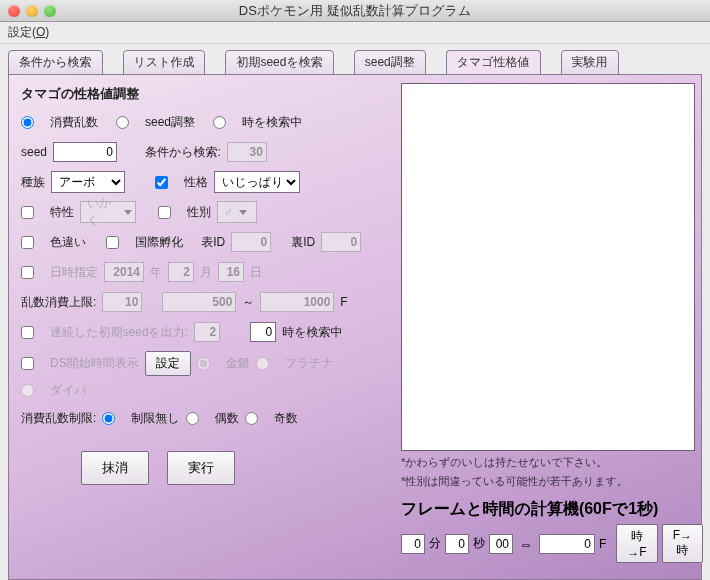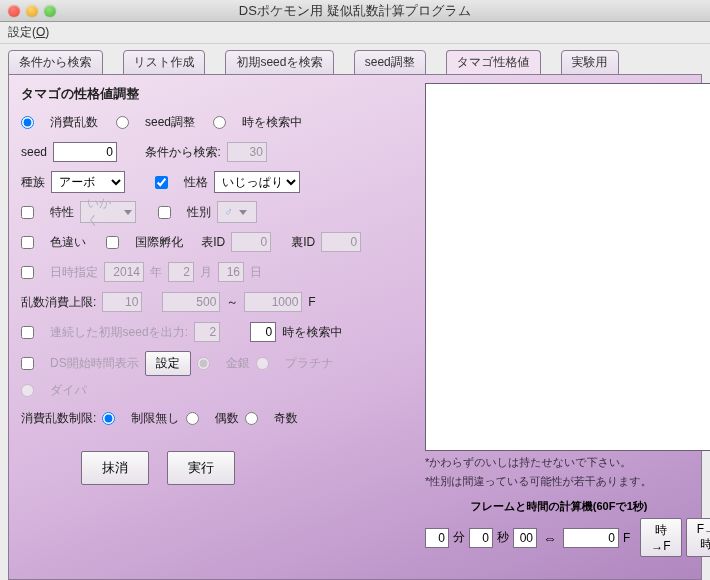"30" .dis { font-weight: none -> bold }
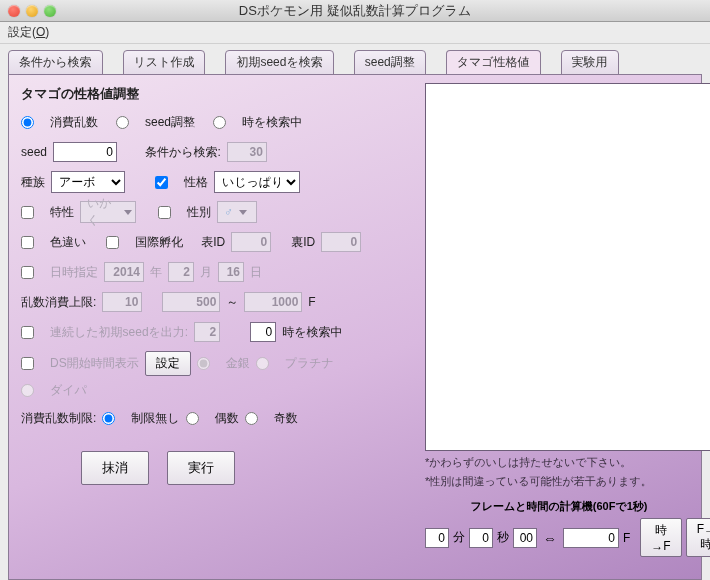"500" .med { width: 58px -> 74px }
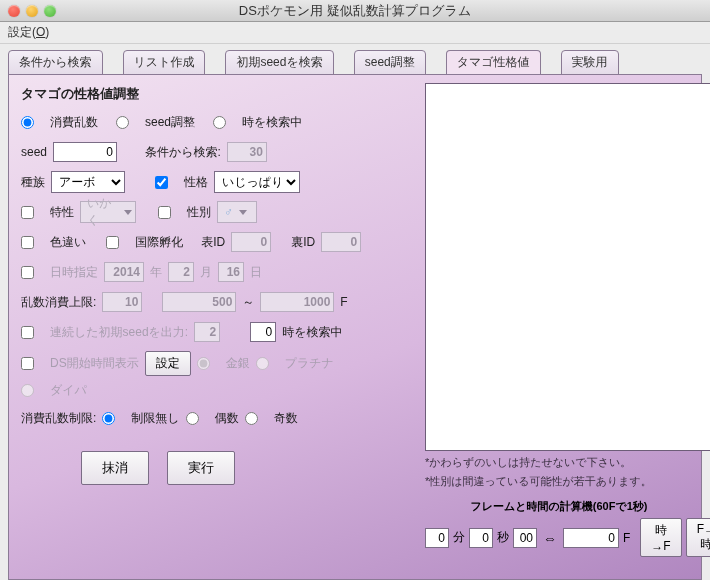"*かわらずのいしは持たせないで下さい。" .right { left: 416px -> 392px }
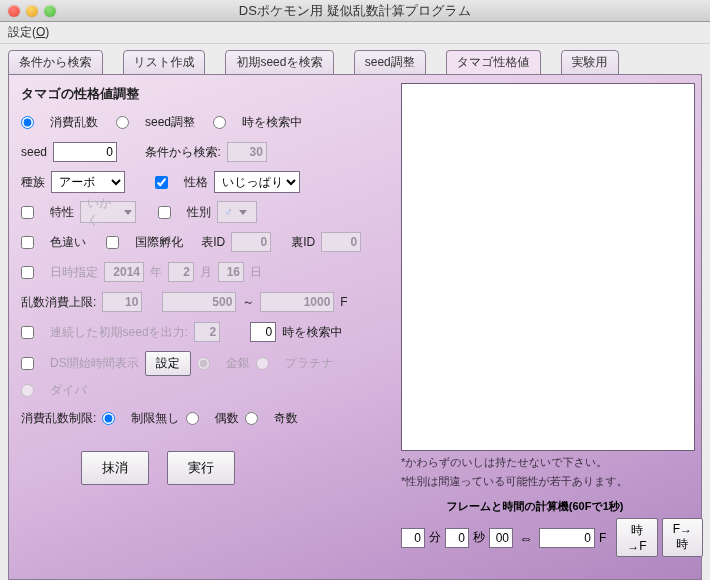"フレームと時間の計算機(60Fで1秒)" .calc-head { font-size: 11px -> 16px; text-align: center -> none }
